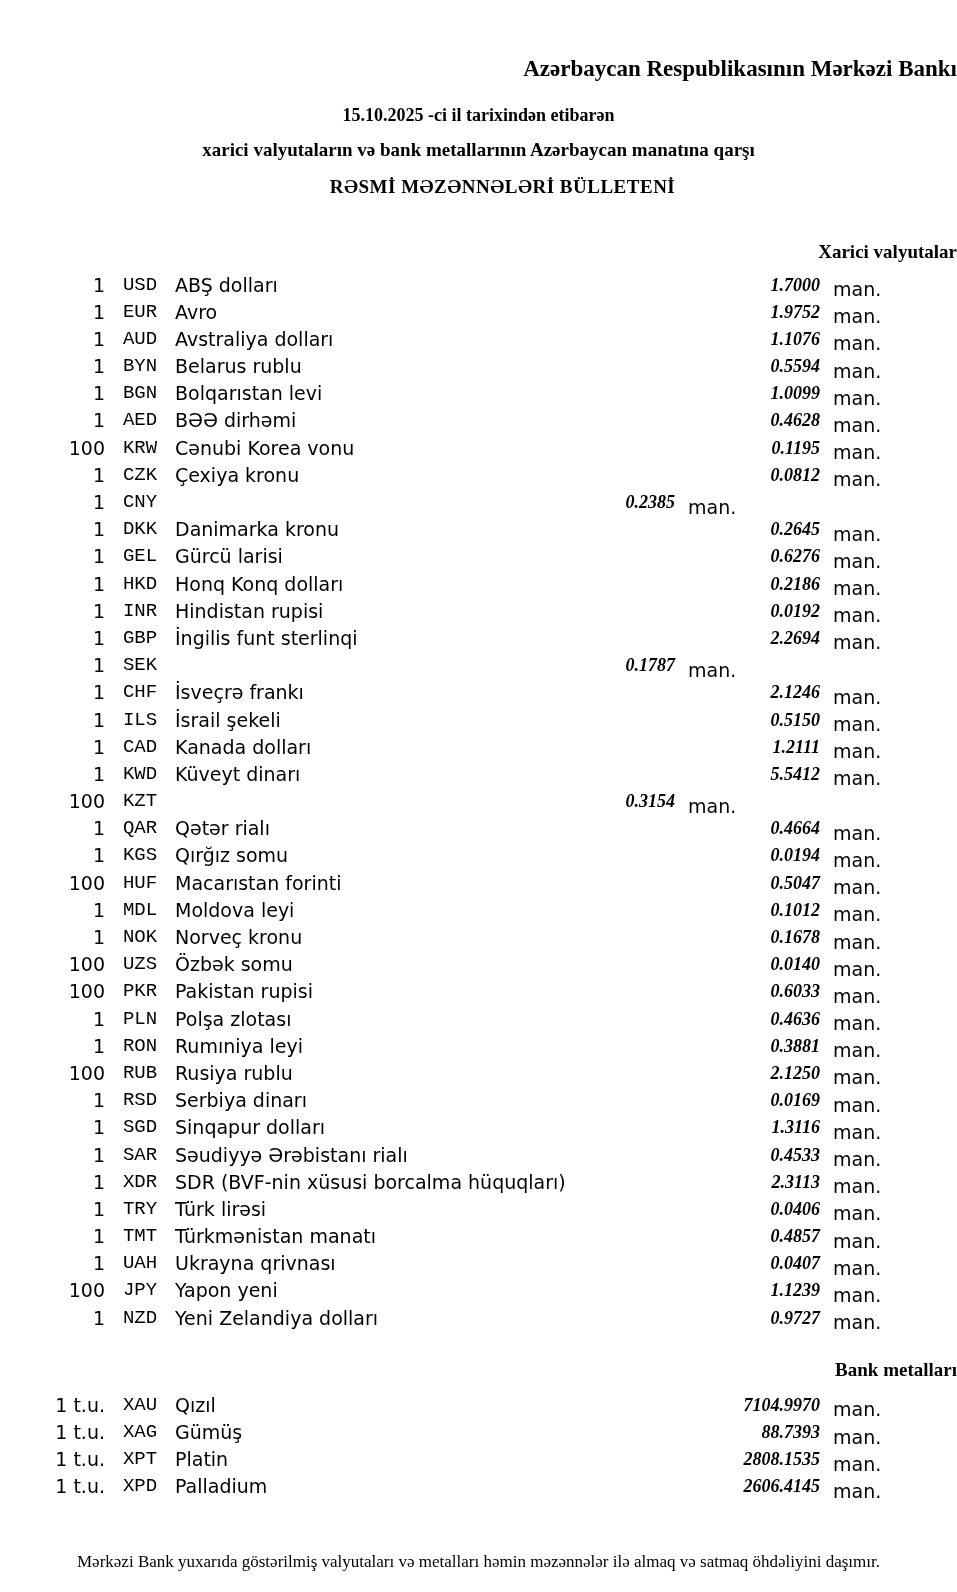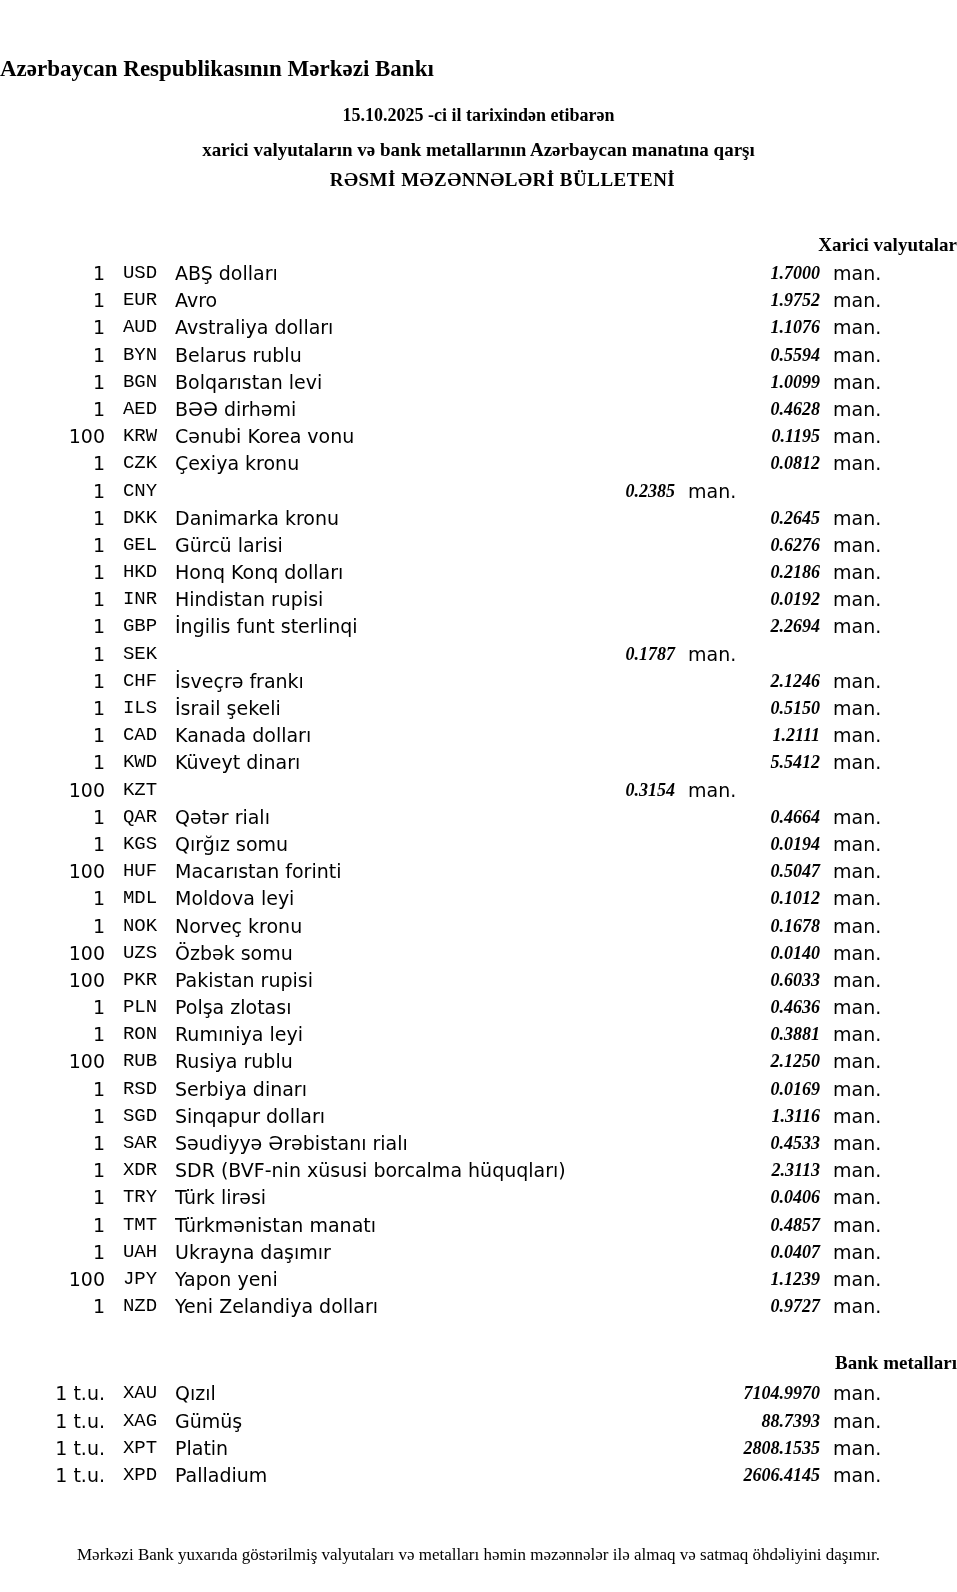"Azərbaycan Respublikasının Mərkəzi Bankı" .doc-title { text-align: left -> right }
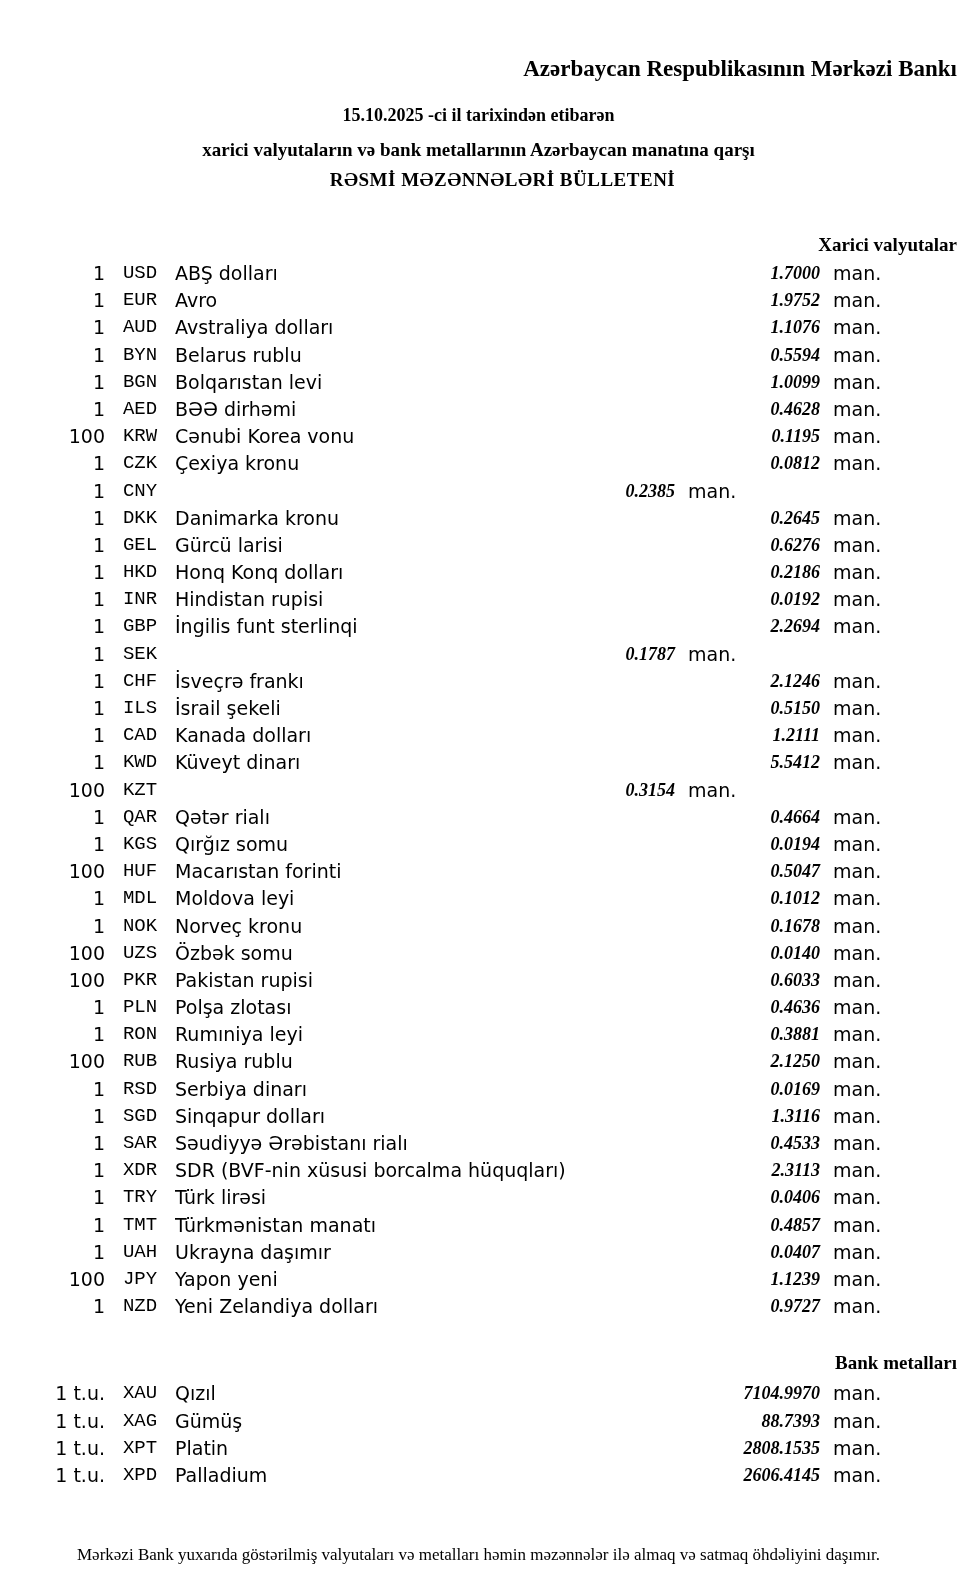"RƏSMİ MƏZƏNNƏLƏRİ BÜLLETENİ" .sub-bulletin { margin-top: 8px -> 15px }
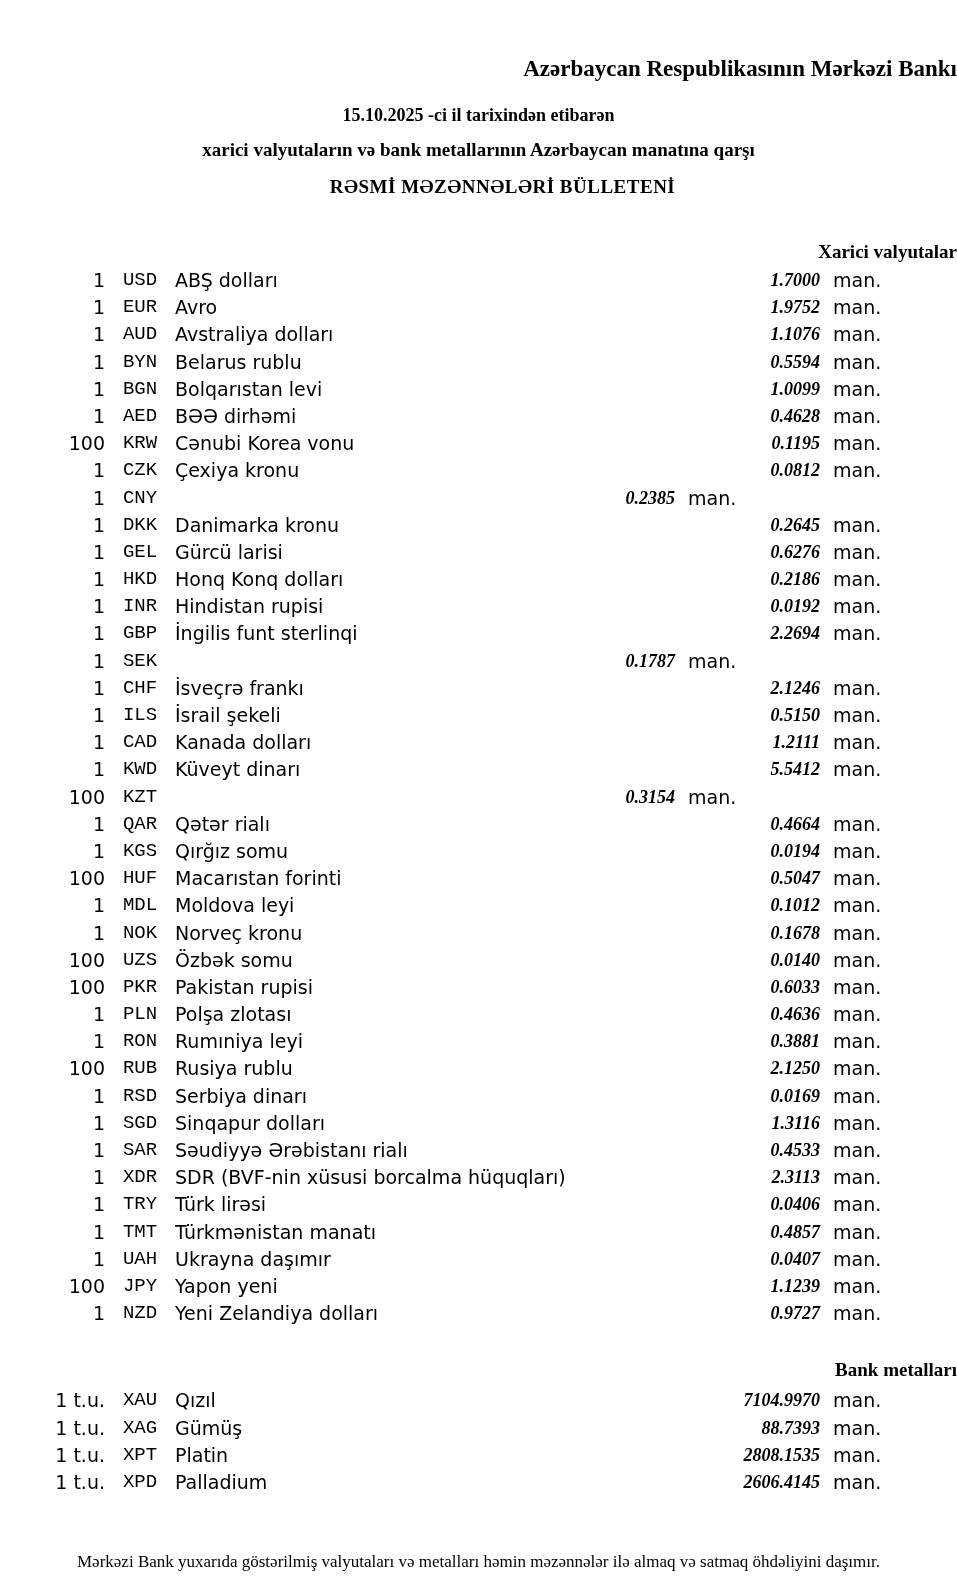"man." .row .unit { margin-top: none -> 9px }
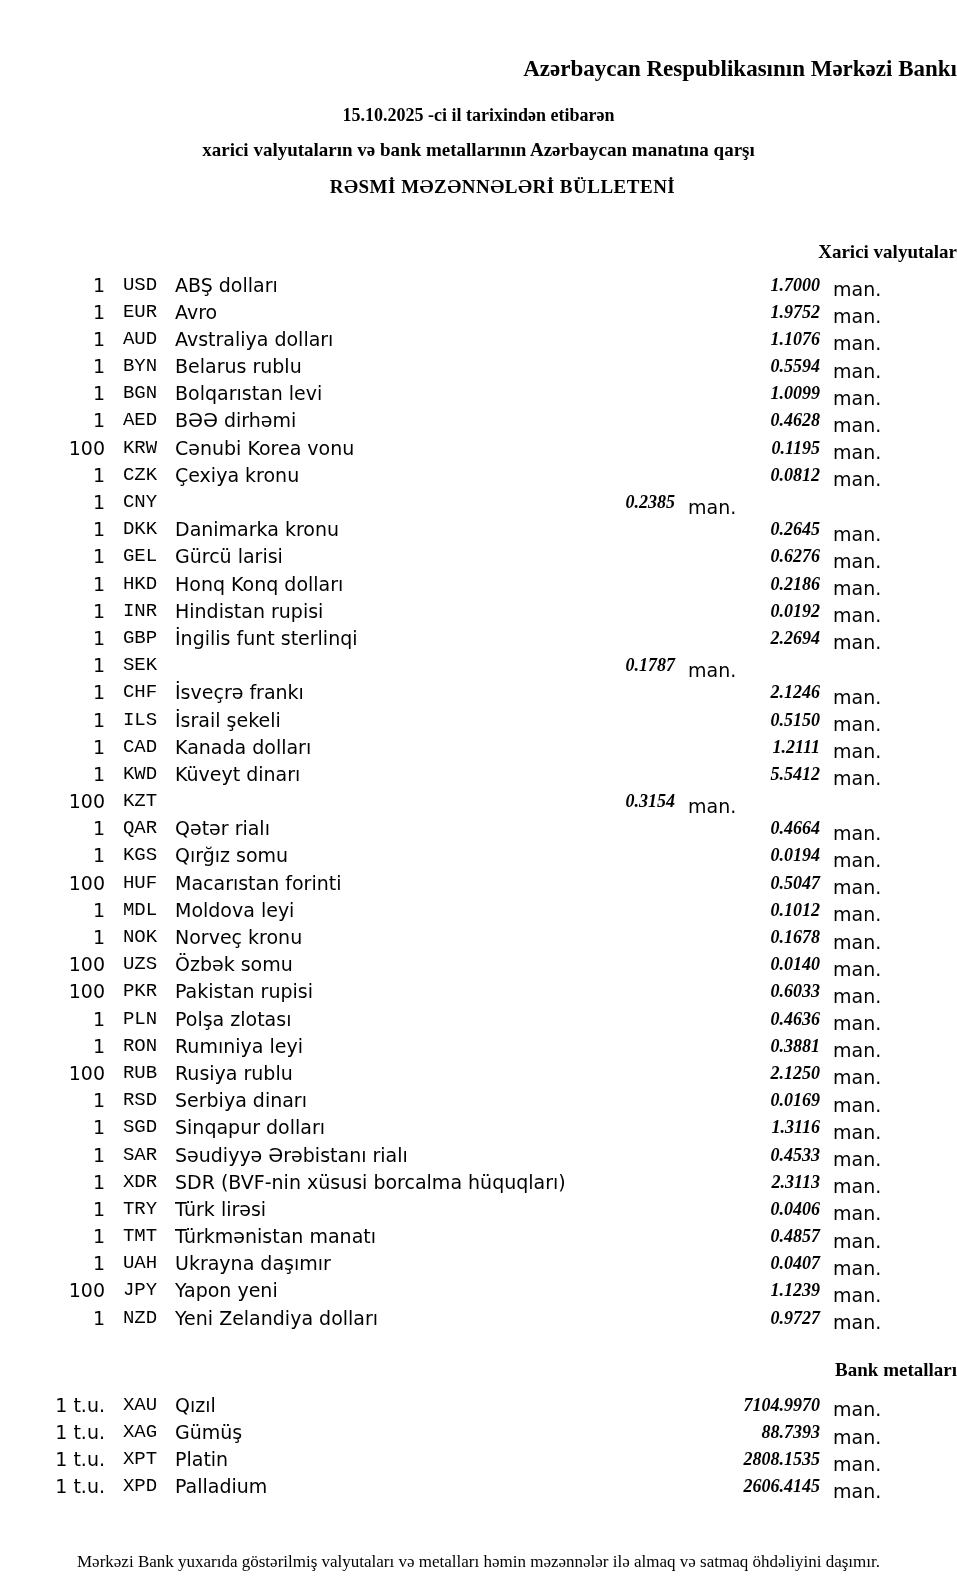"Ukrayna daşımır" span.name { text: daşımır -> qrivnası }
